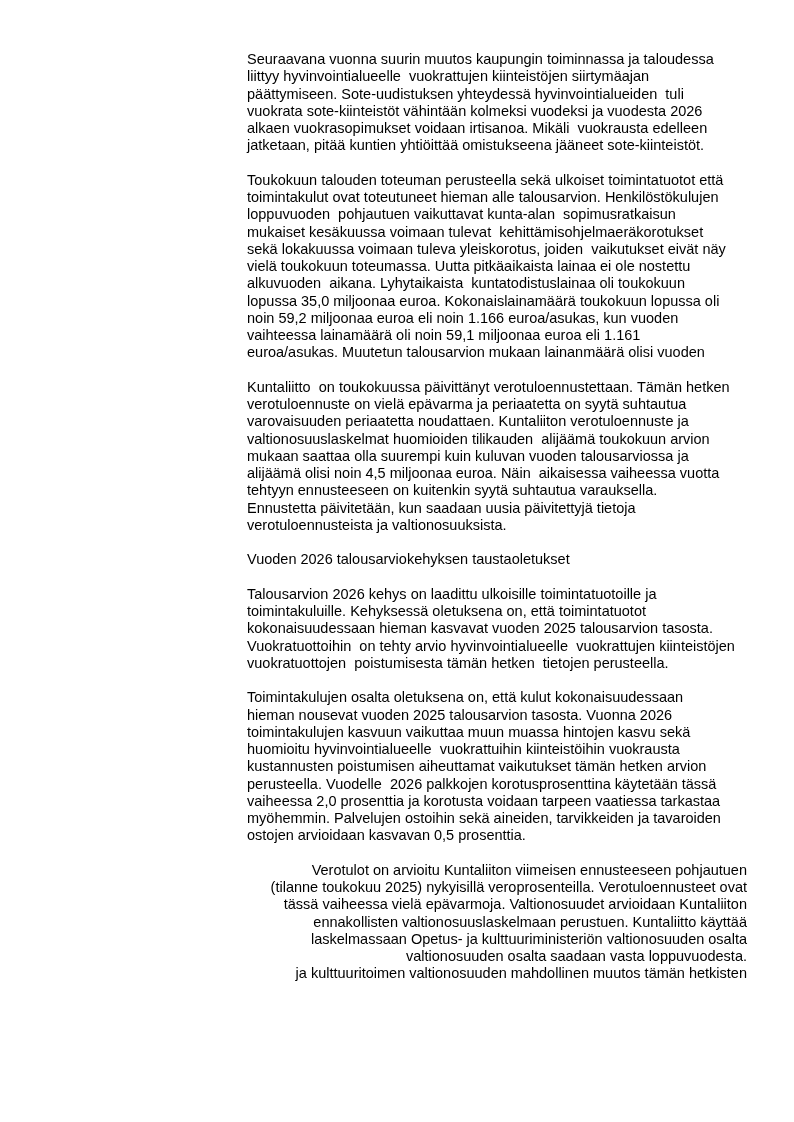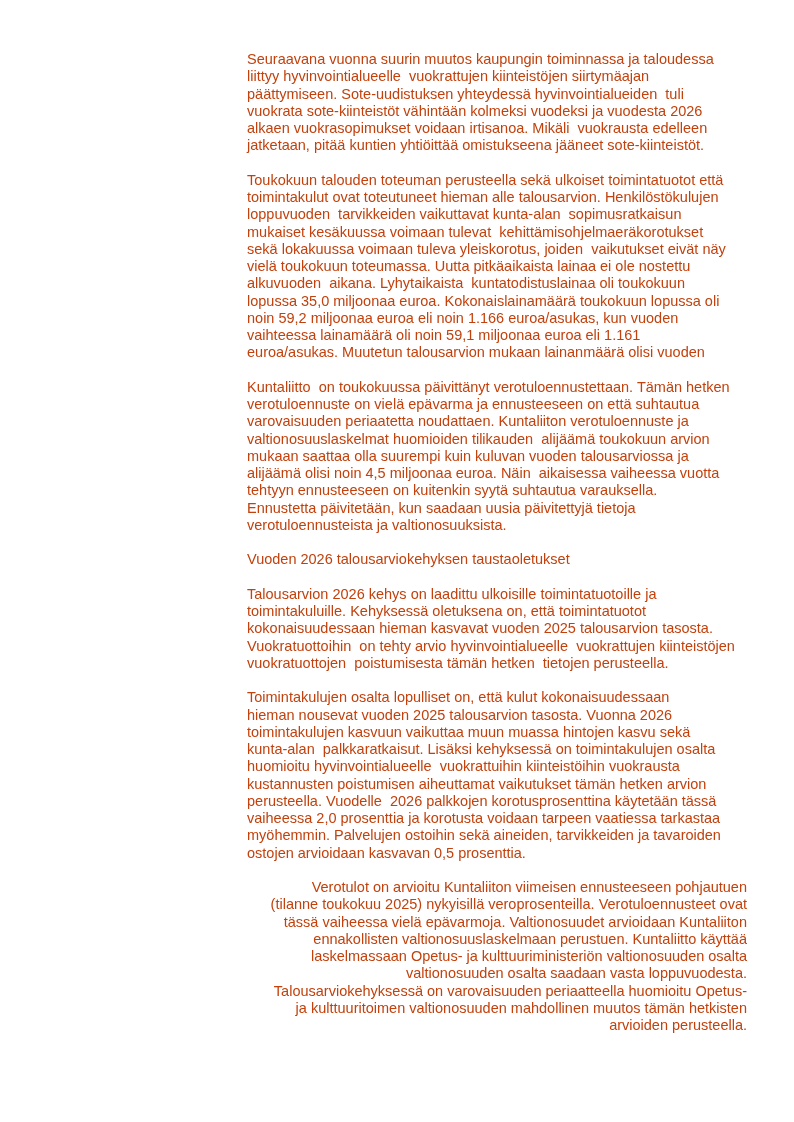"Seuraavana vuonna suurin muutos" .content { color: #c2410c -> #000000 }
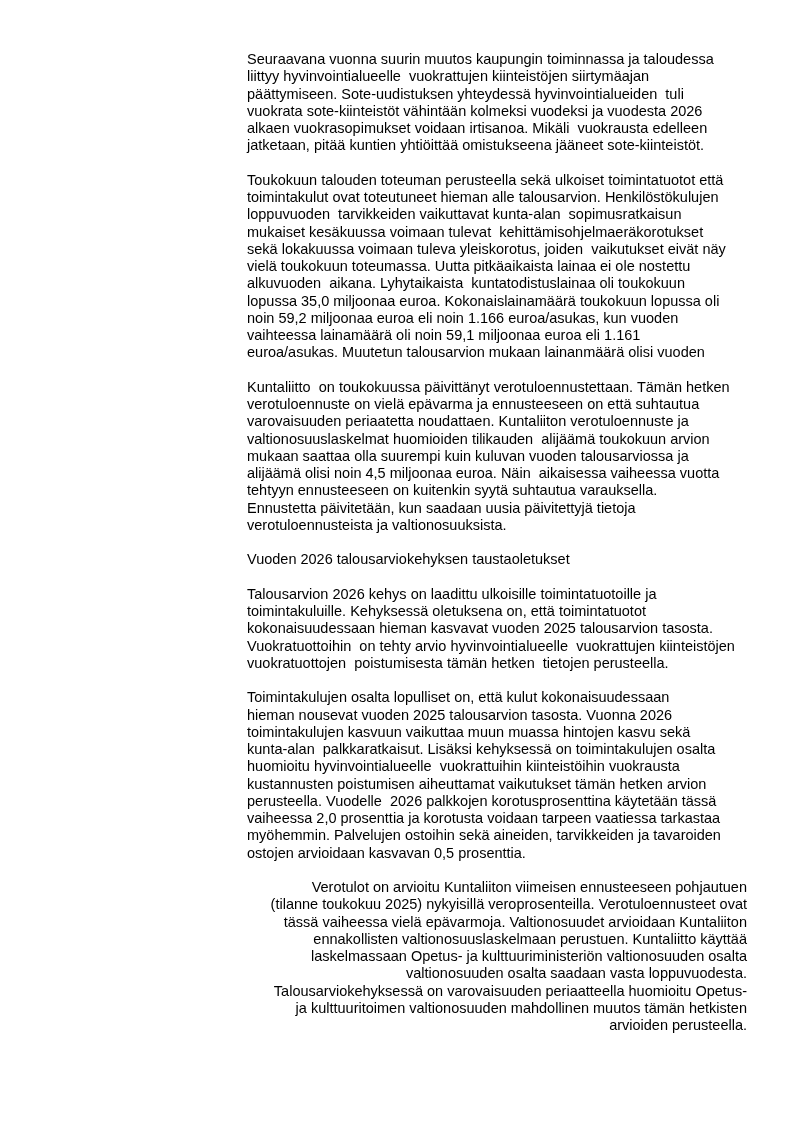"loppuvuoden tarvikkeiden vaikuttavat" div.line { text: tarvikkeiden -> pohjautuen }
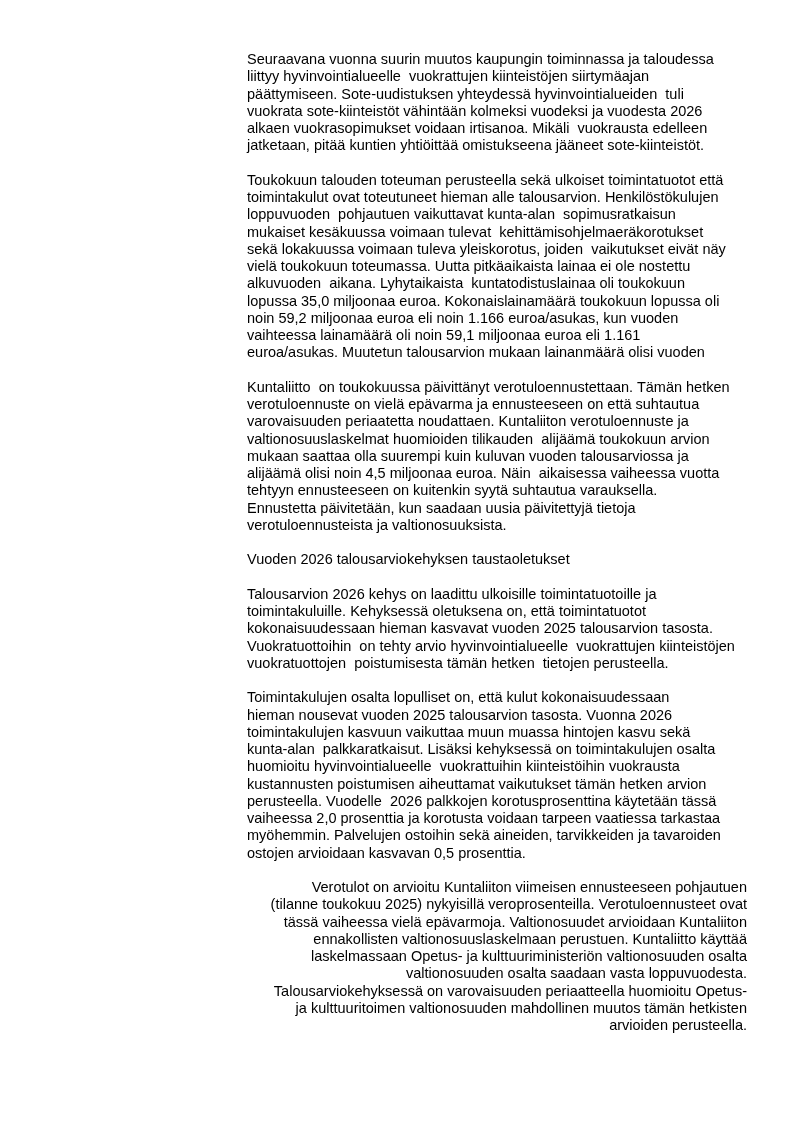"verotuloennuste on vielä epävarma ja" div.line { text: ennusteeseen on että -> periaatetta on syytä }
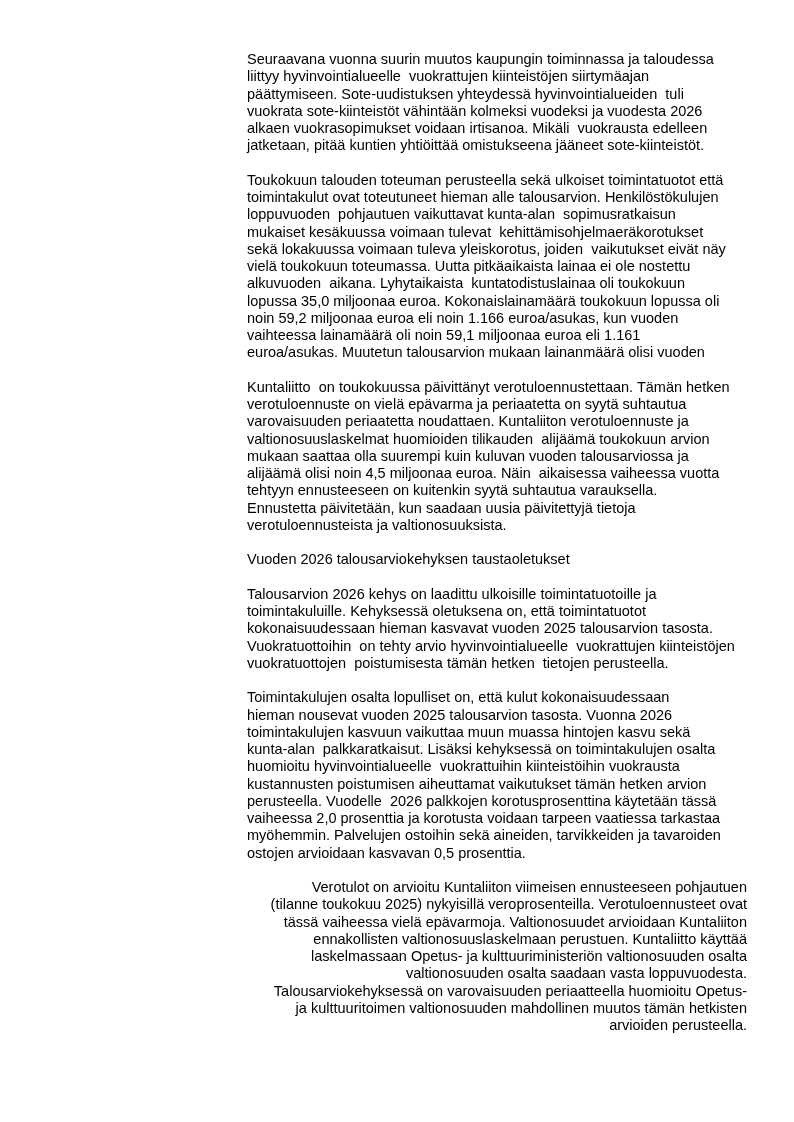"Toimintakulujen osalta lopulliset on," div.line { text: lopulliset -> oletuksena }
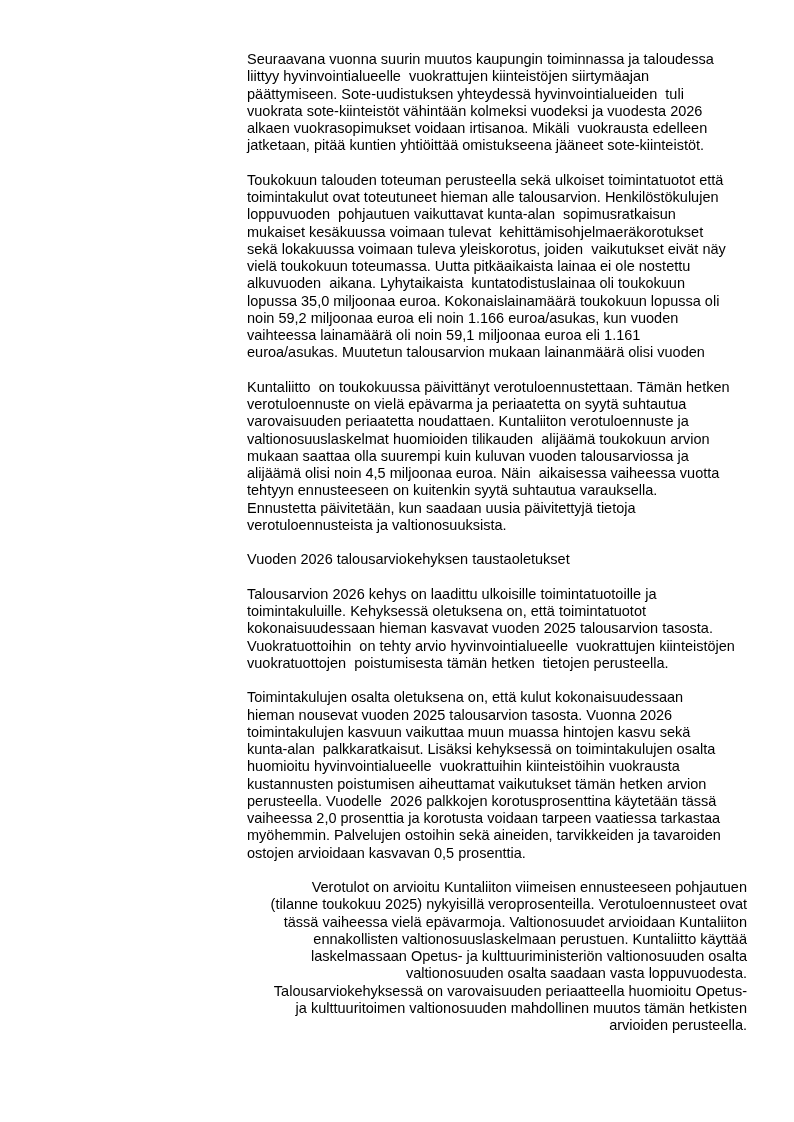"kunta-alan palkkaratkaisut. Lisäksi" div.line { html: <div>kunta-alan palkkaratkaisut. Lisäksi kehyksessä on toimintakulujen osalta</div> -> none }
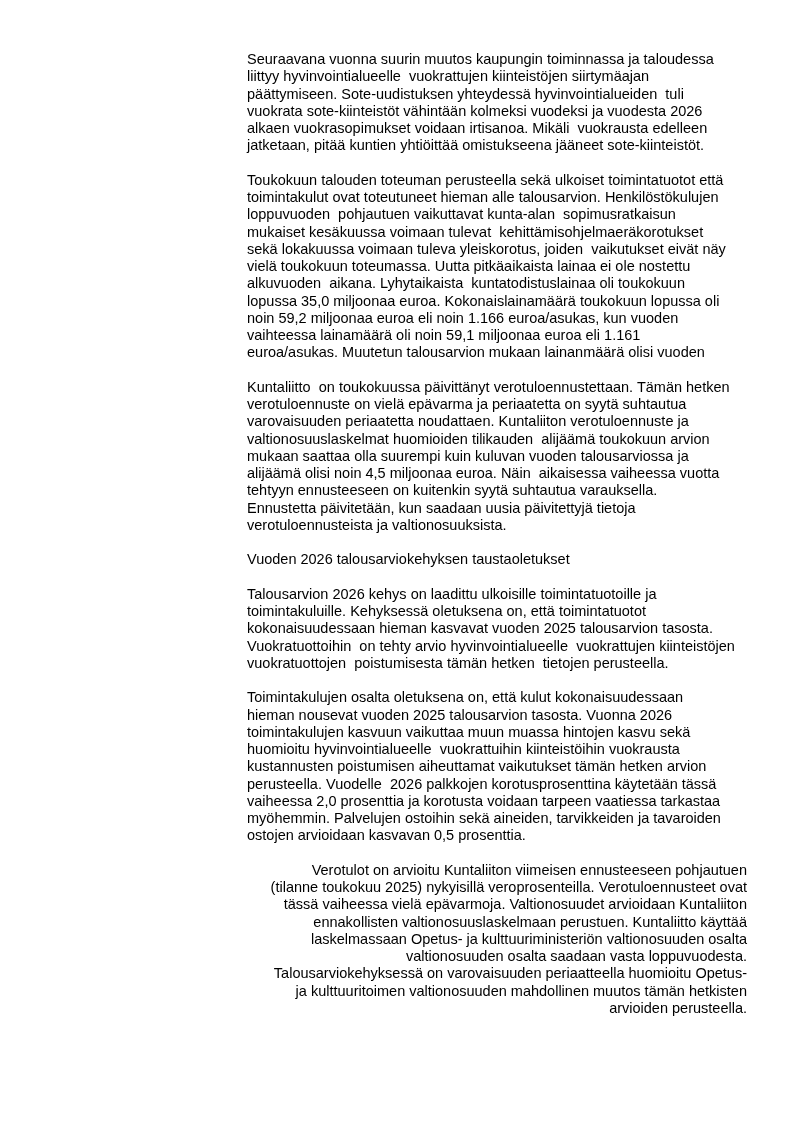"Talousarviokehyksessä on varovaisuuden" div.line { html: <div>Talousarviokehyksessä on varovaisuuden periaatteella huomioitu Opetus-</div> -> none }
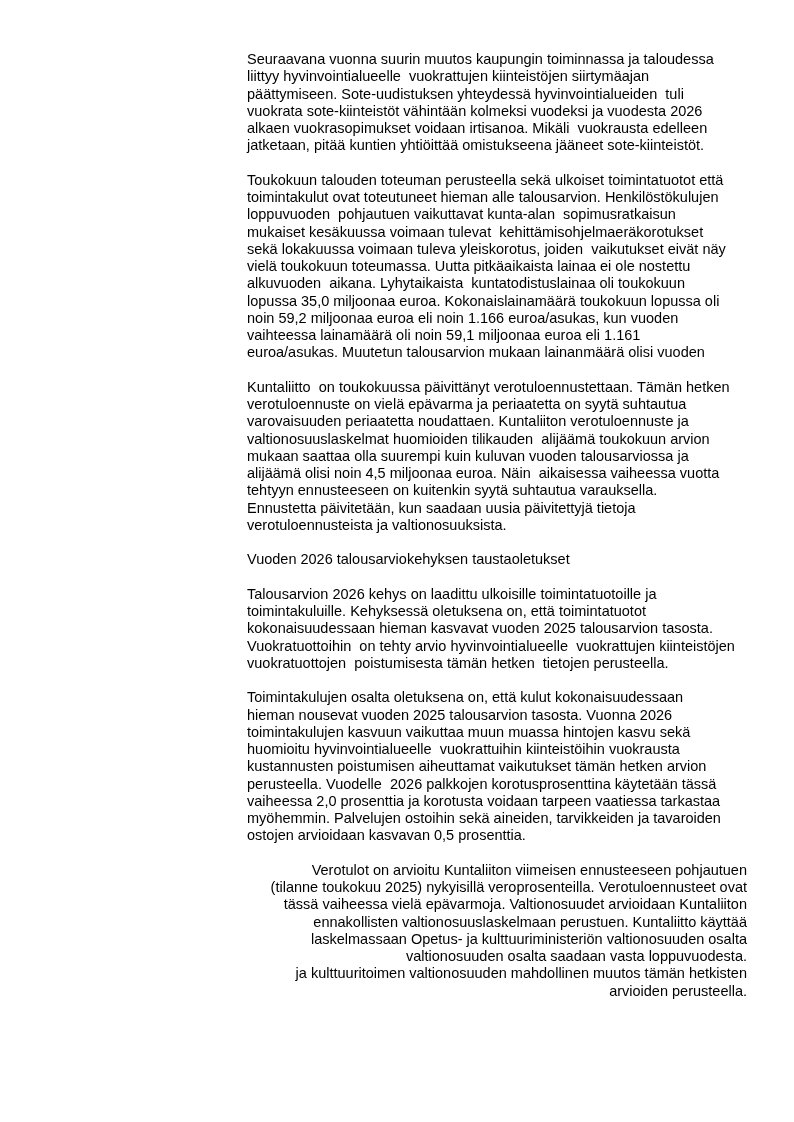"arvioiden perusteella." div.line { html: <div>arvioiden perusteella.</div> -> none }
